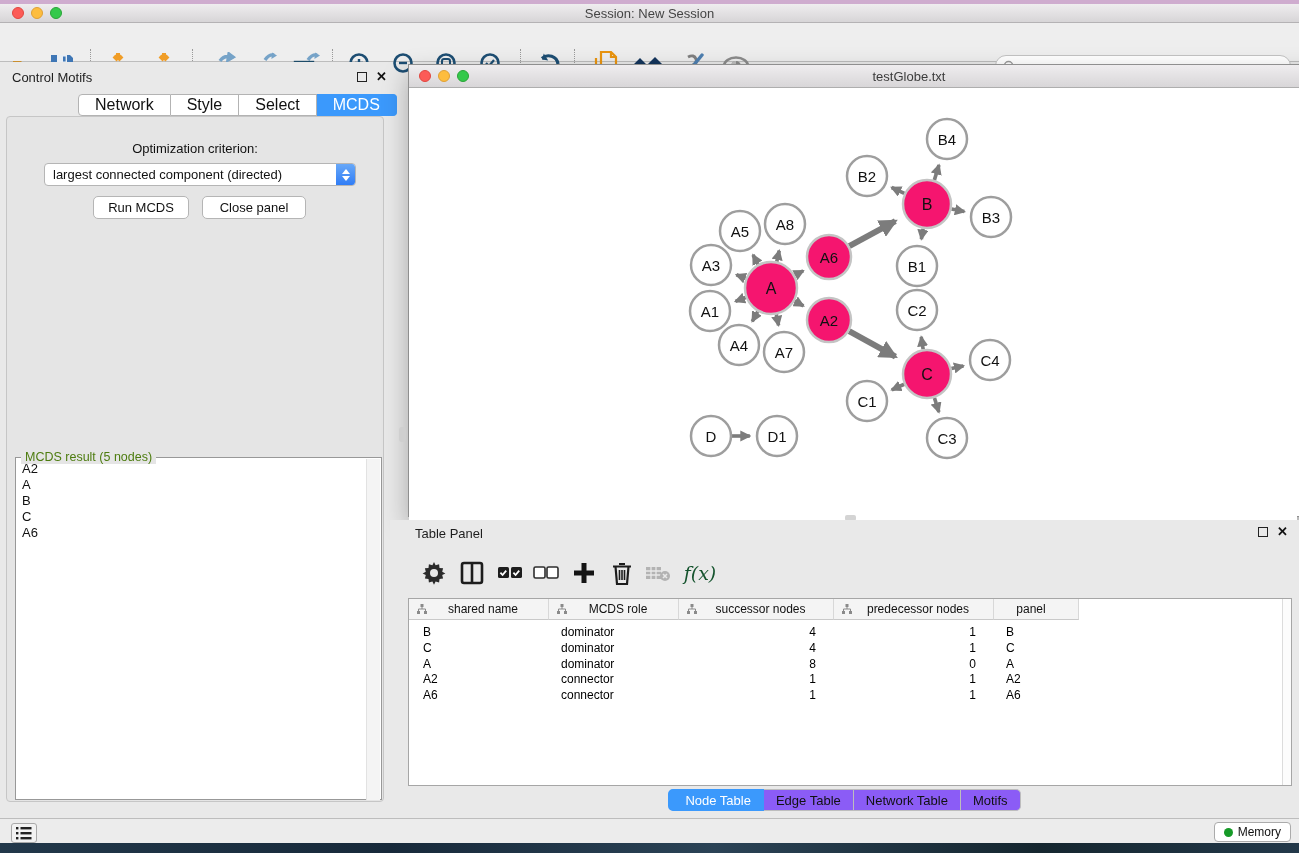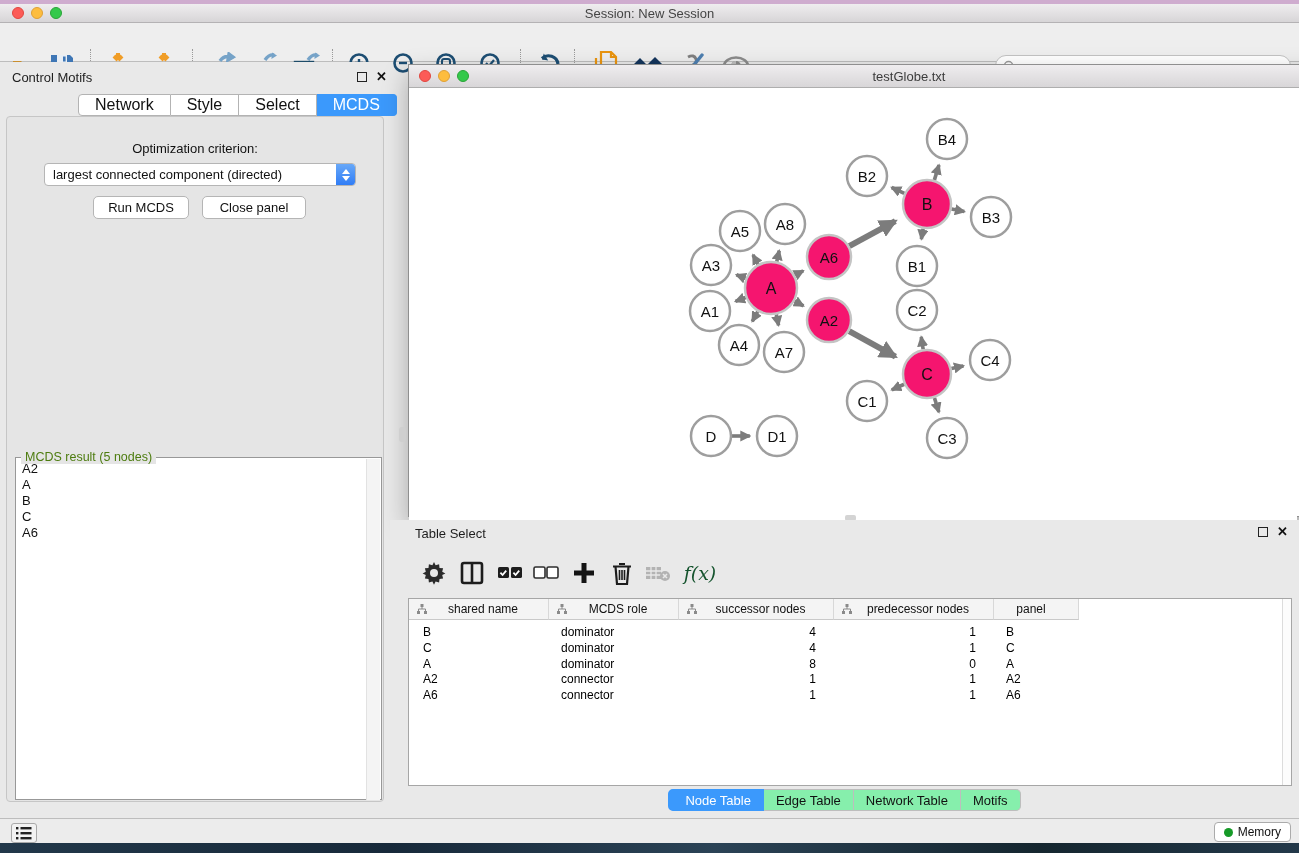"Table Select" span { text: Select -> Panel }
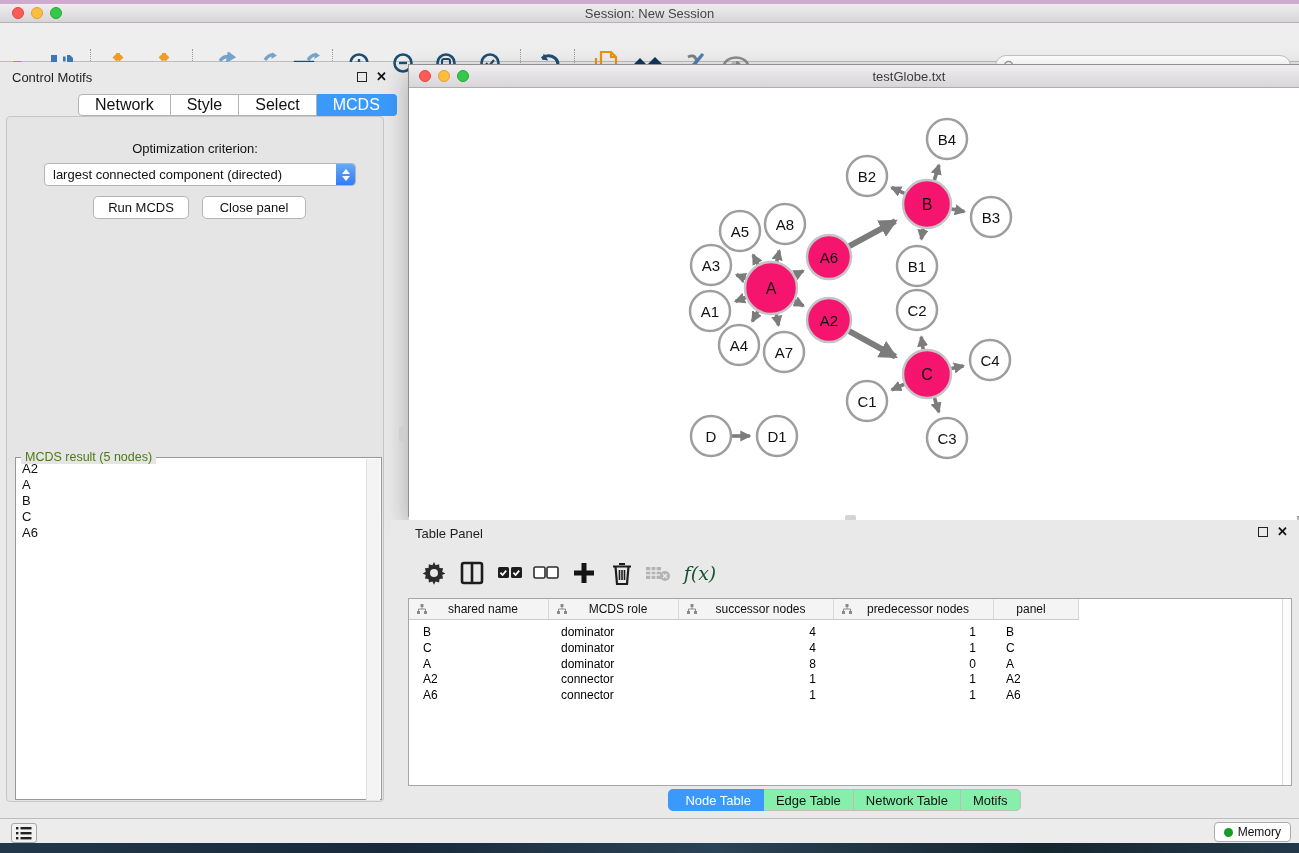"Edge Table" .tp-tab { background: #86efac -> #8b5cf6 }
